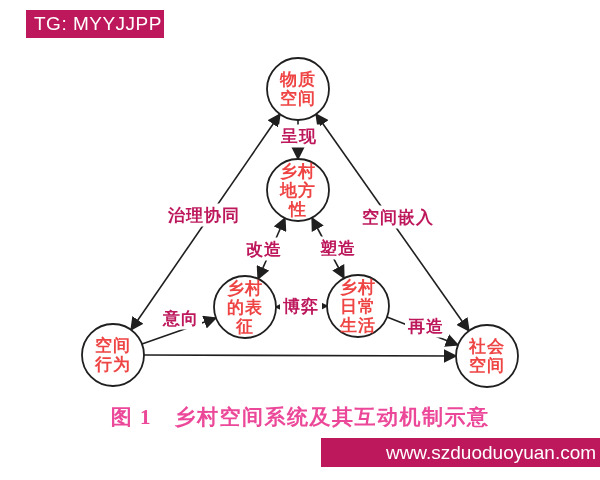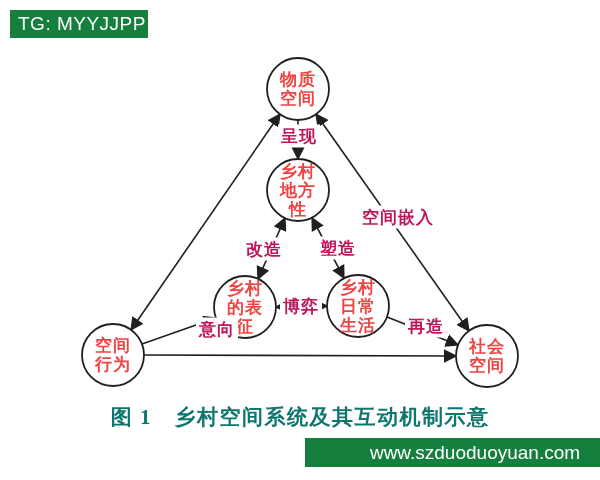"TG: MYYJJPP" .wm { background: #15803d -> #be185d; margin-left: none -> 16px }
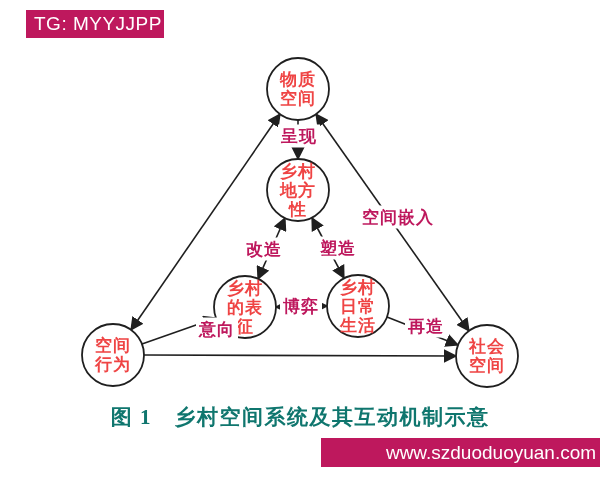"治理协同" div.edge-label { html: none -> <div>治理协同</div> }
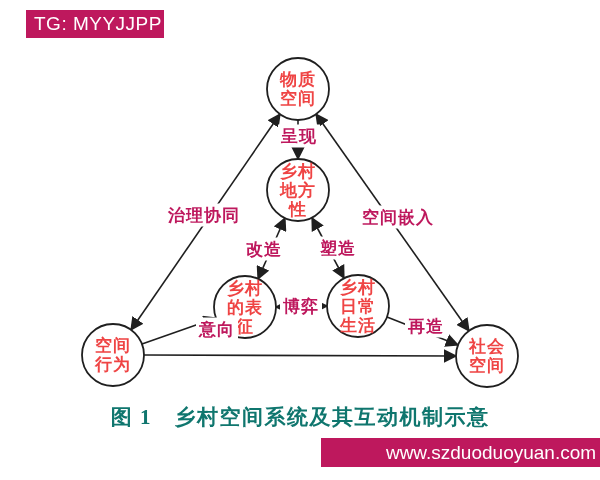"意向" div.edge-label { margin-left: 36px -> none; top: 329px -> 318px }
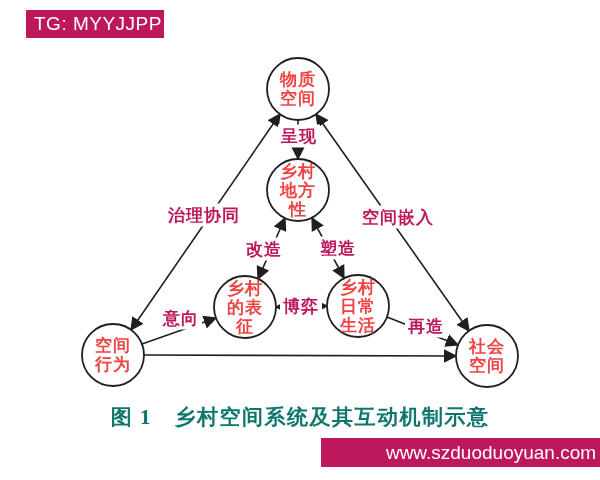"图 1 乡村空间系统及其互动机制示意" .caption { color: #0f766e -> #ec4899 }
